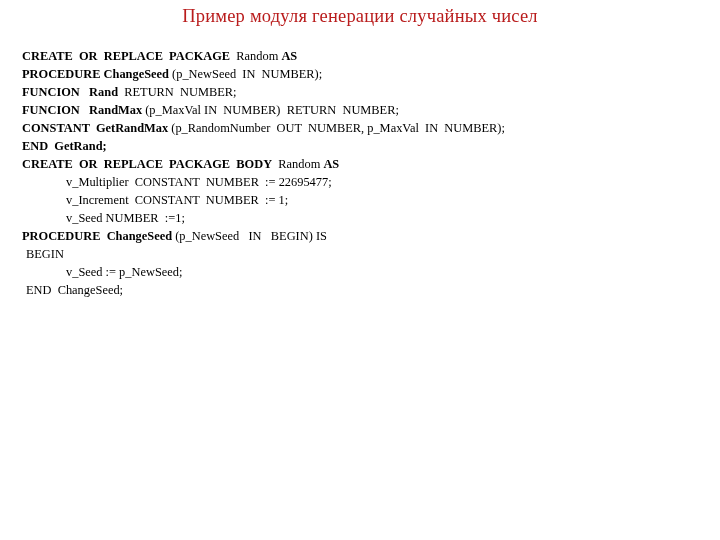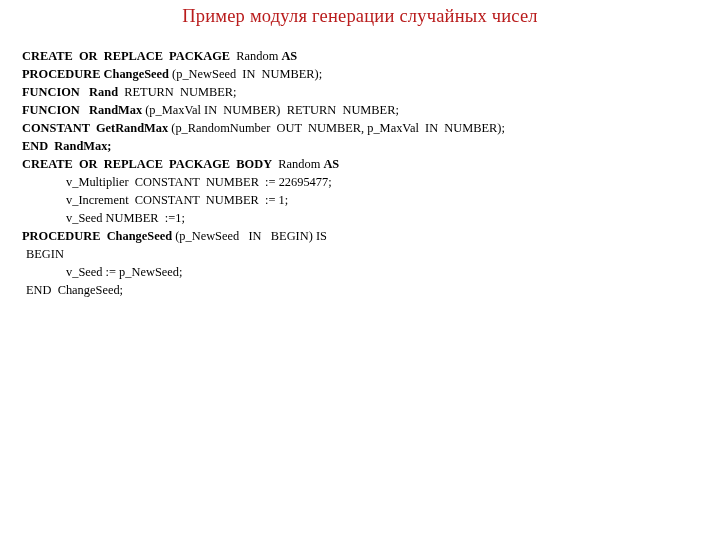"END RandMax;" span.kw { text: RandMax -> GetRand }
